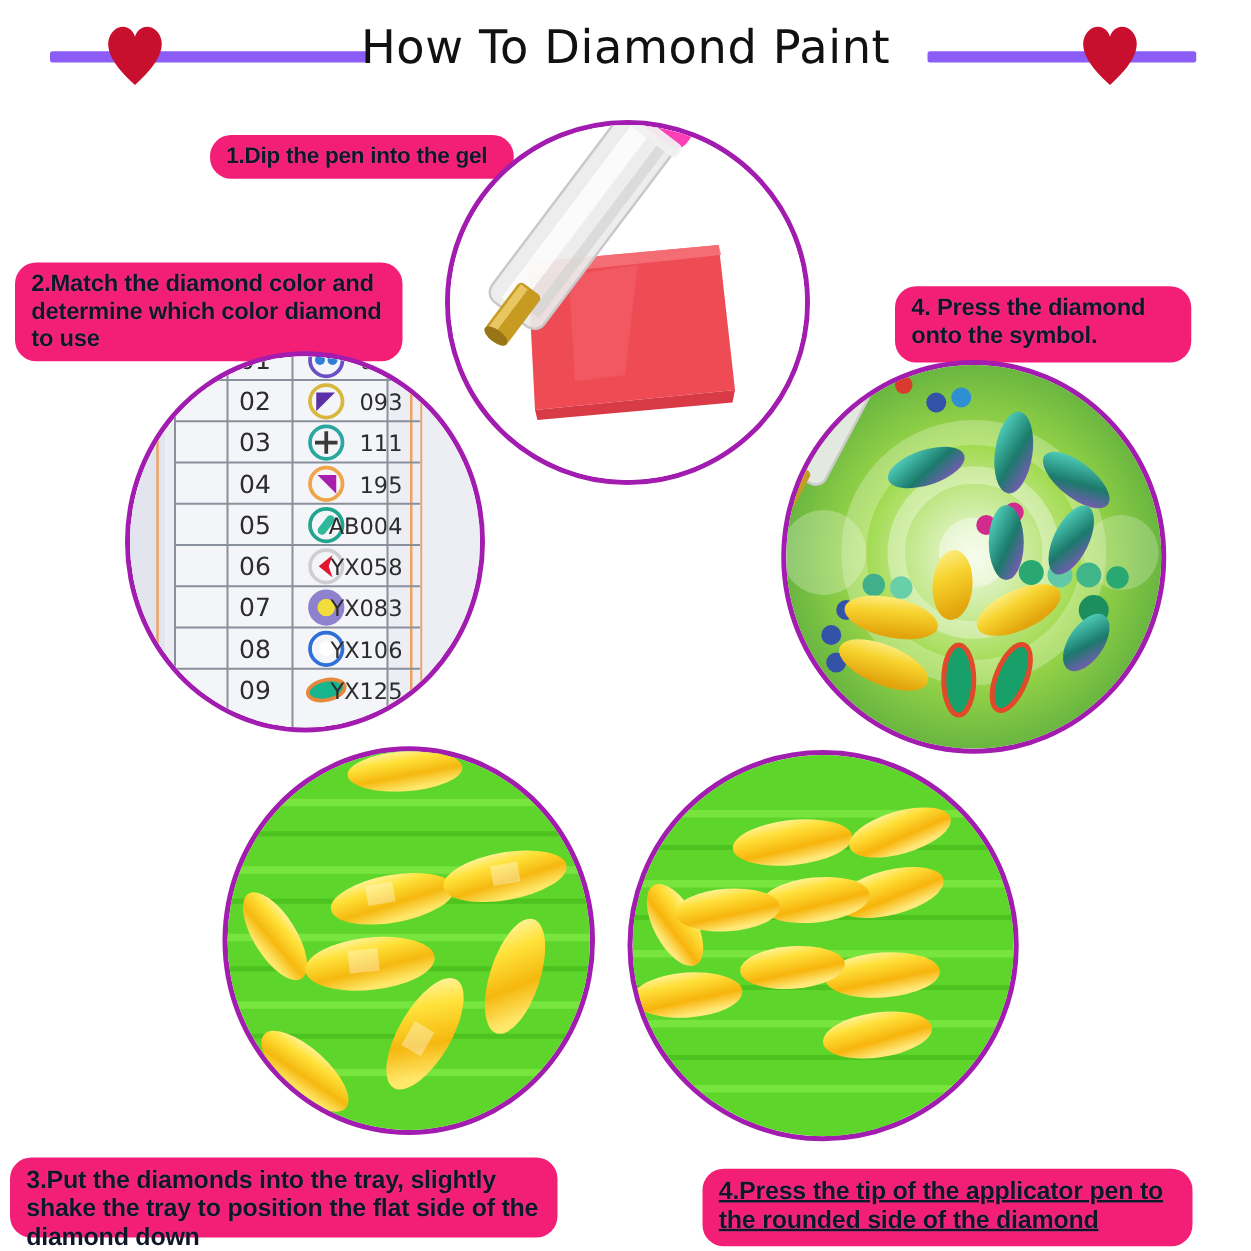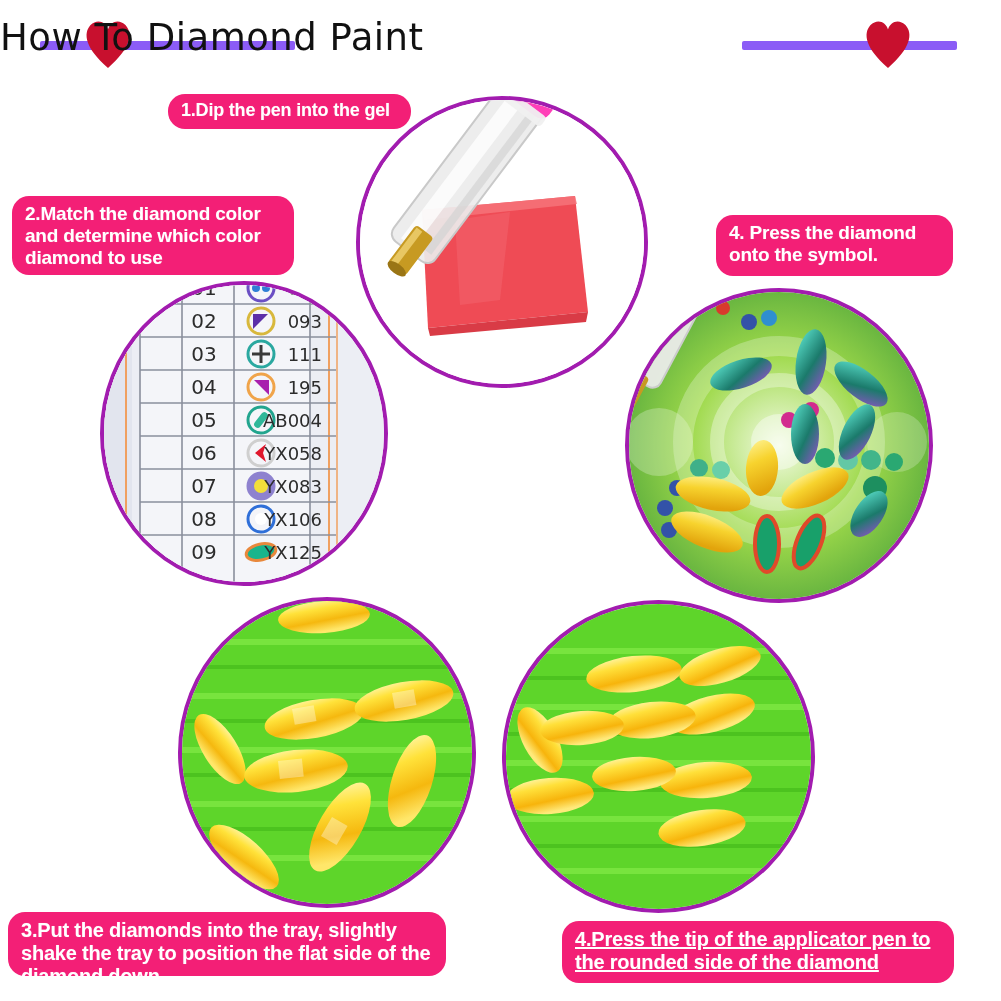"How To Diamond Paint" #title { text-align: left -> center }
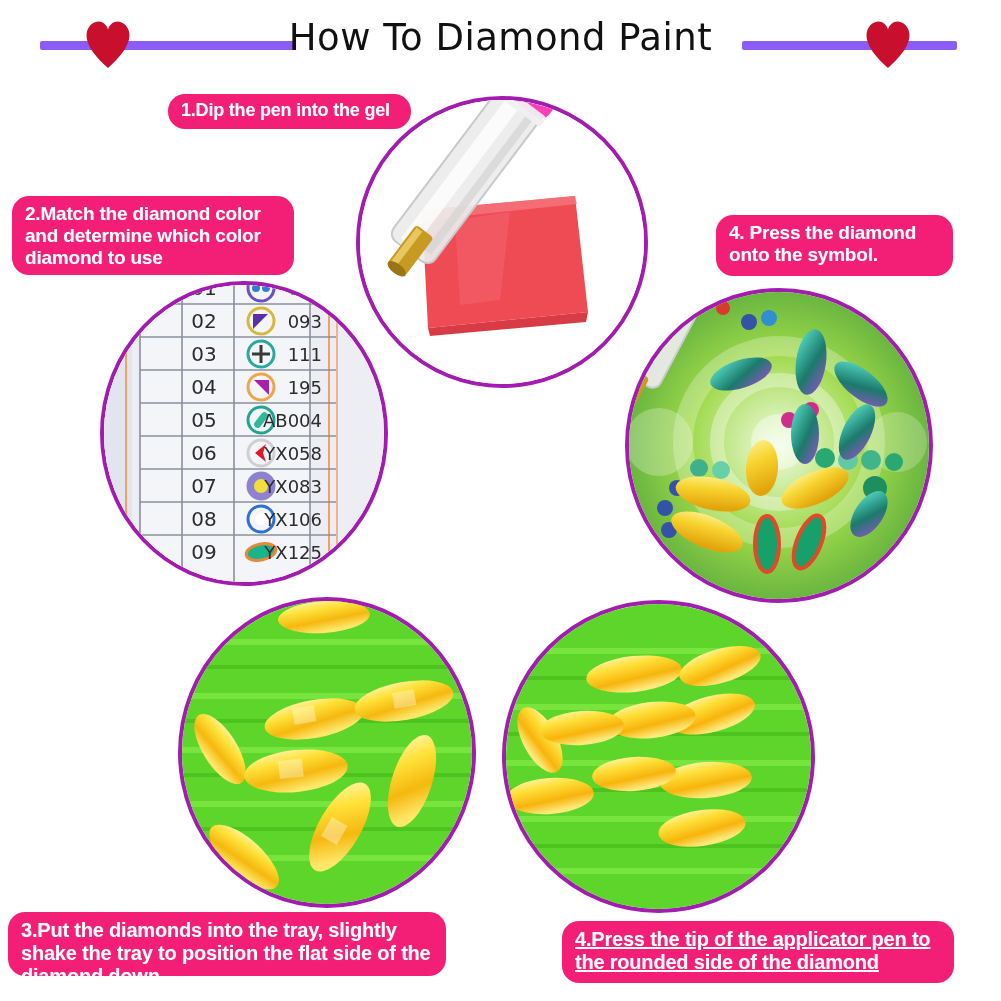"1.Dip the pen into the" .badge { color: #ffffff -> #0f172a; margin-top: none -> 14px }
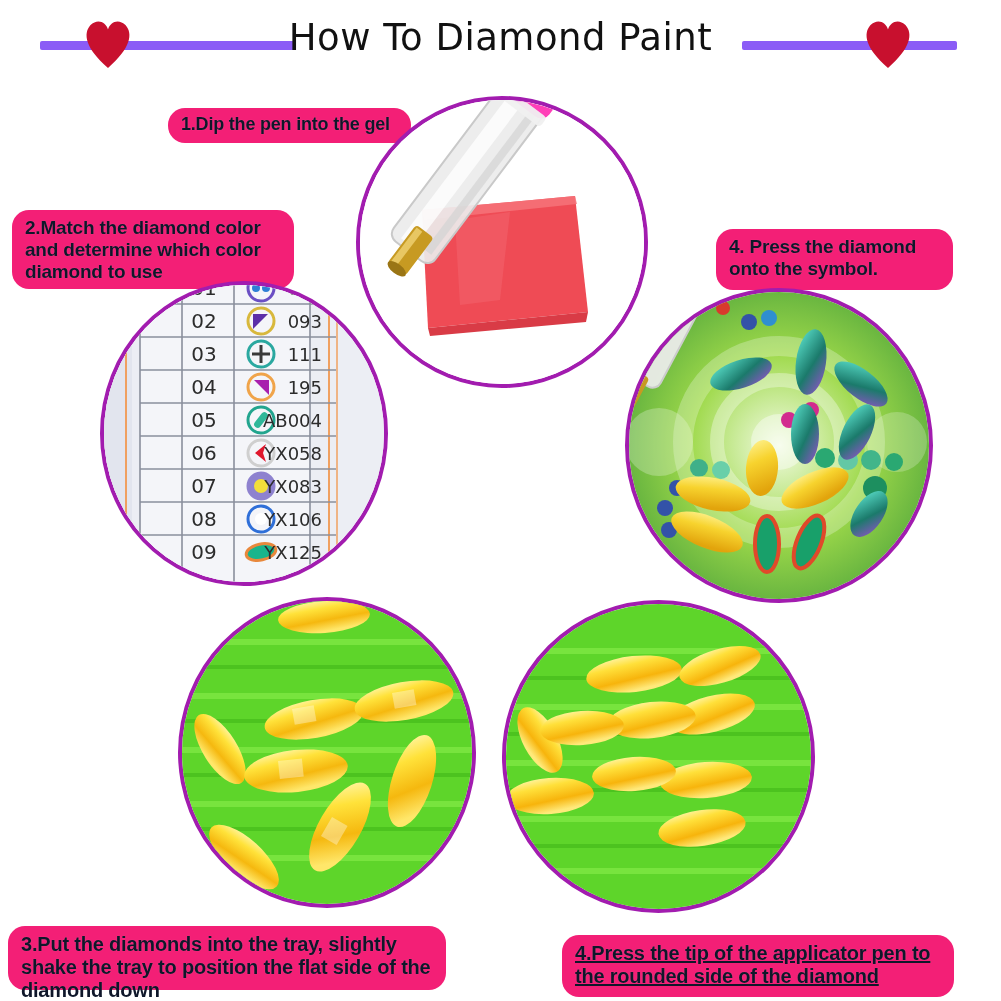"2.Match the diamond color and" #badge-2 { width: 282px -> 310px }
